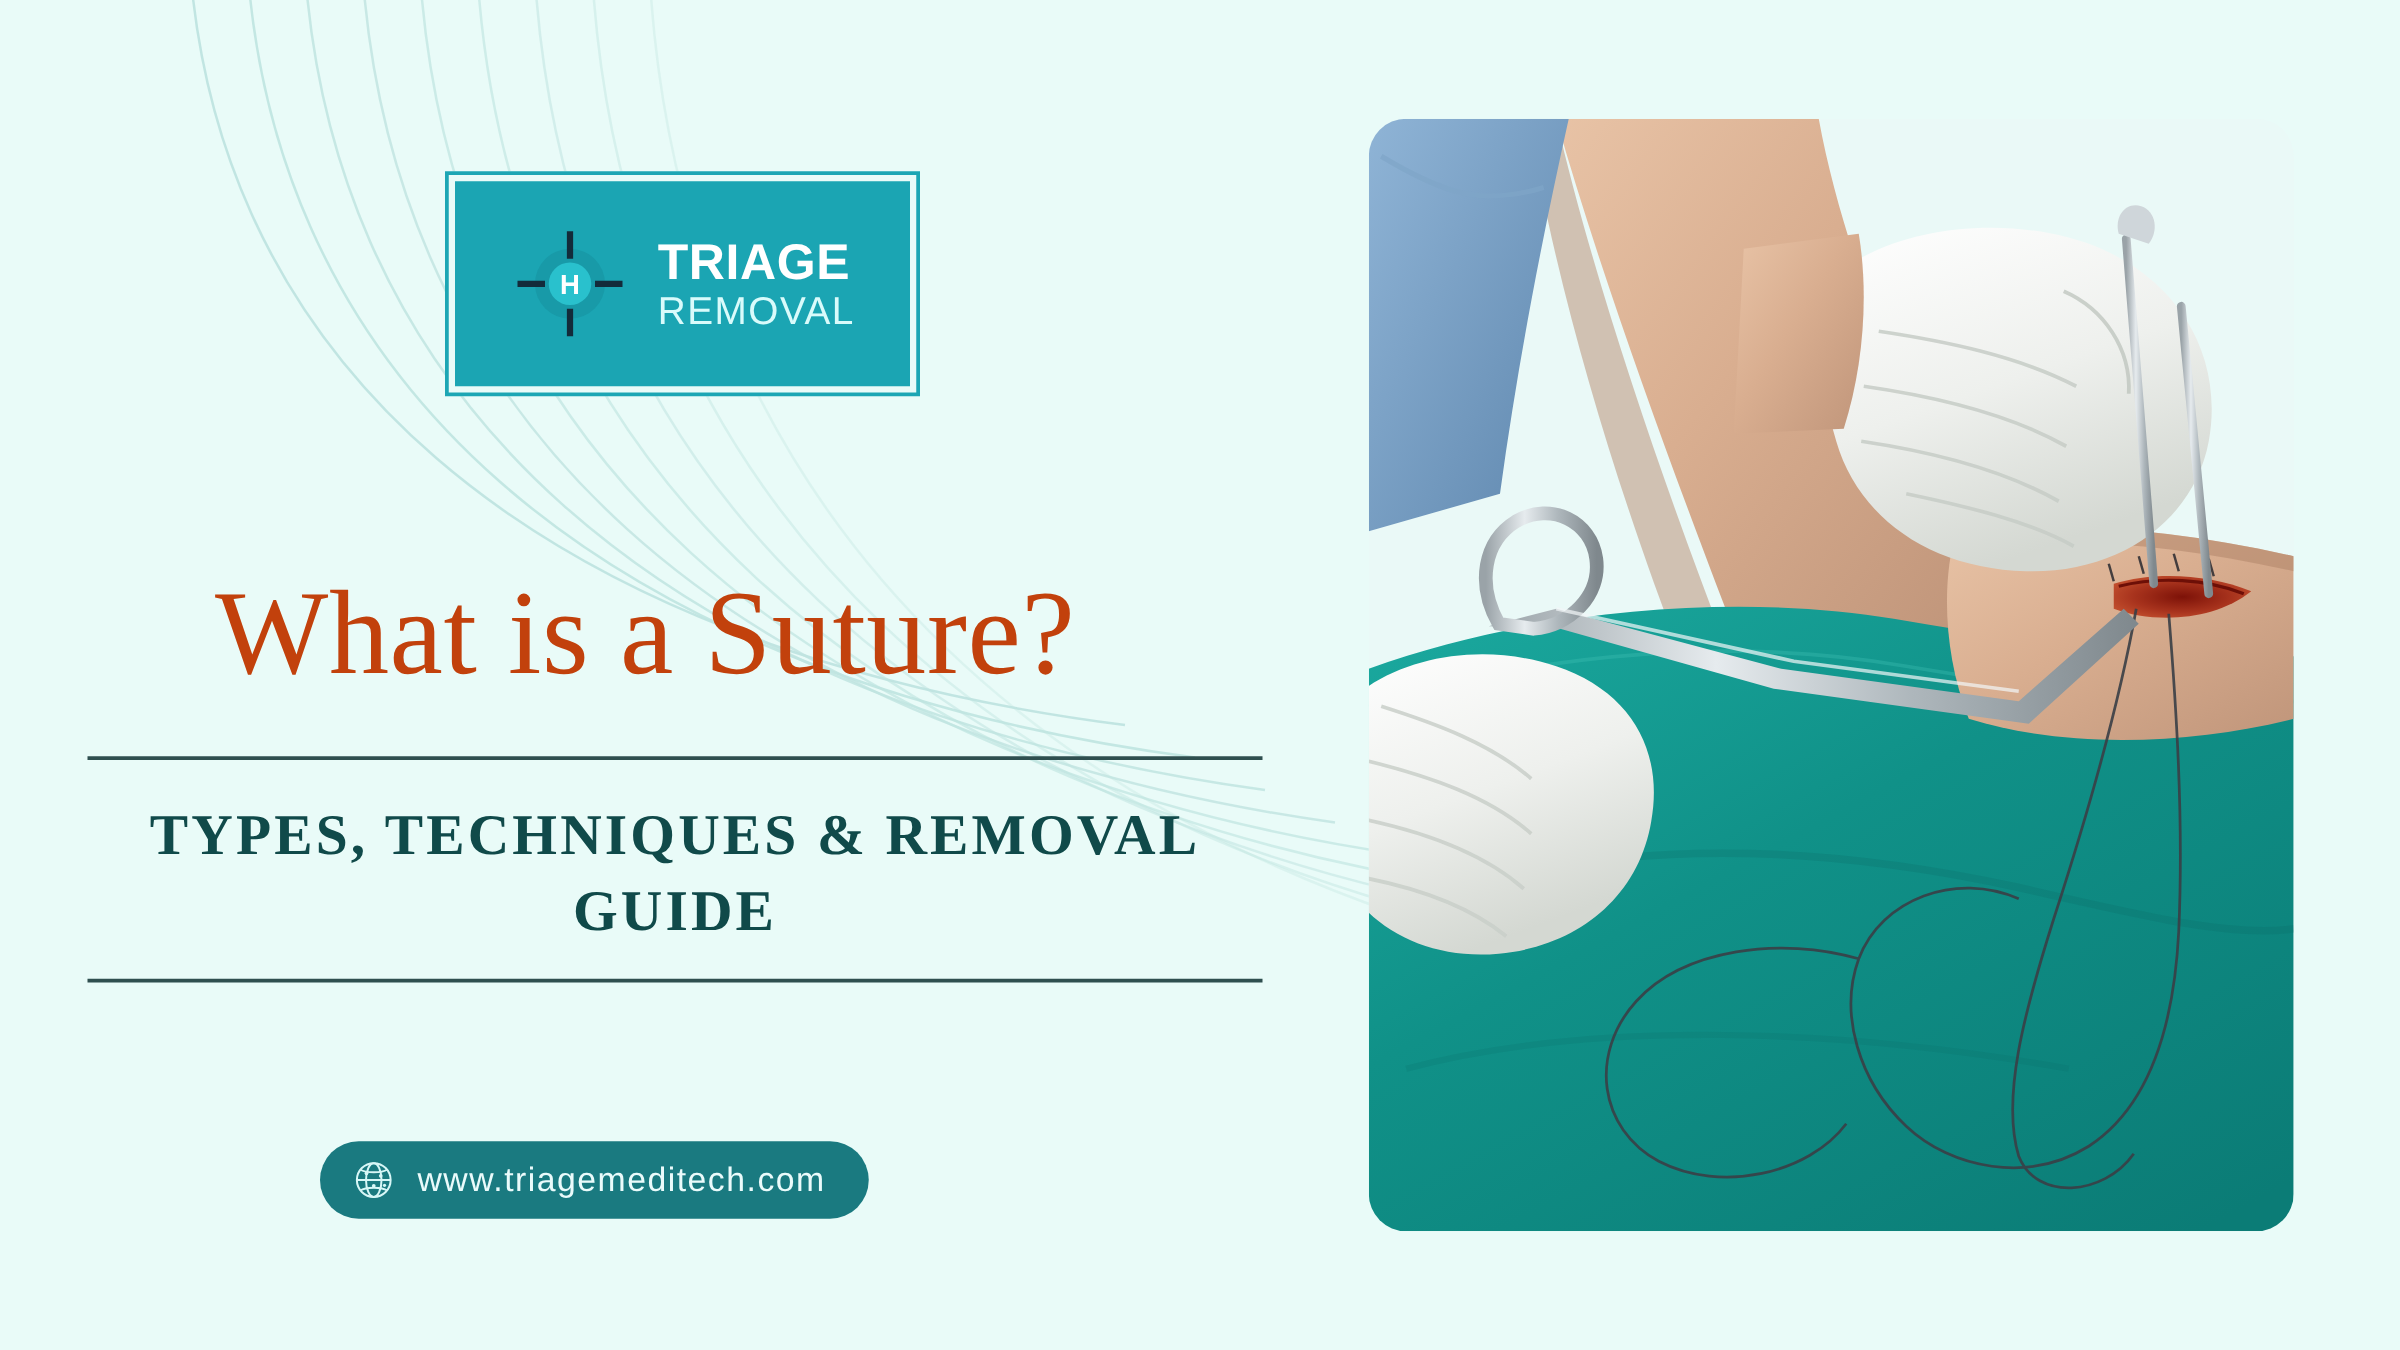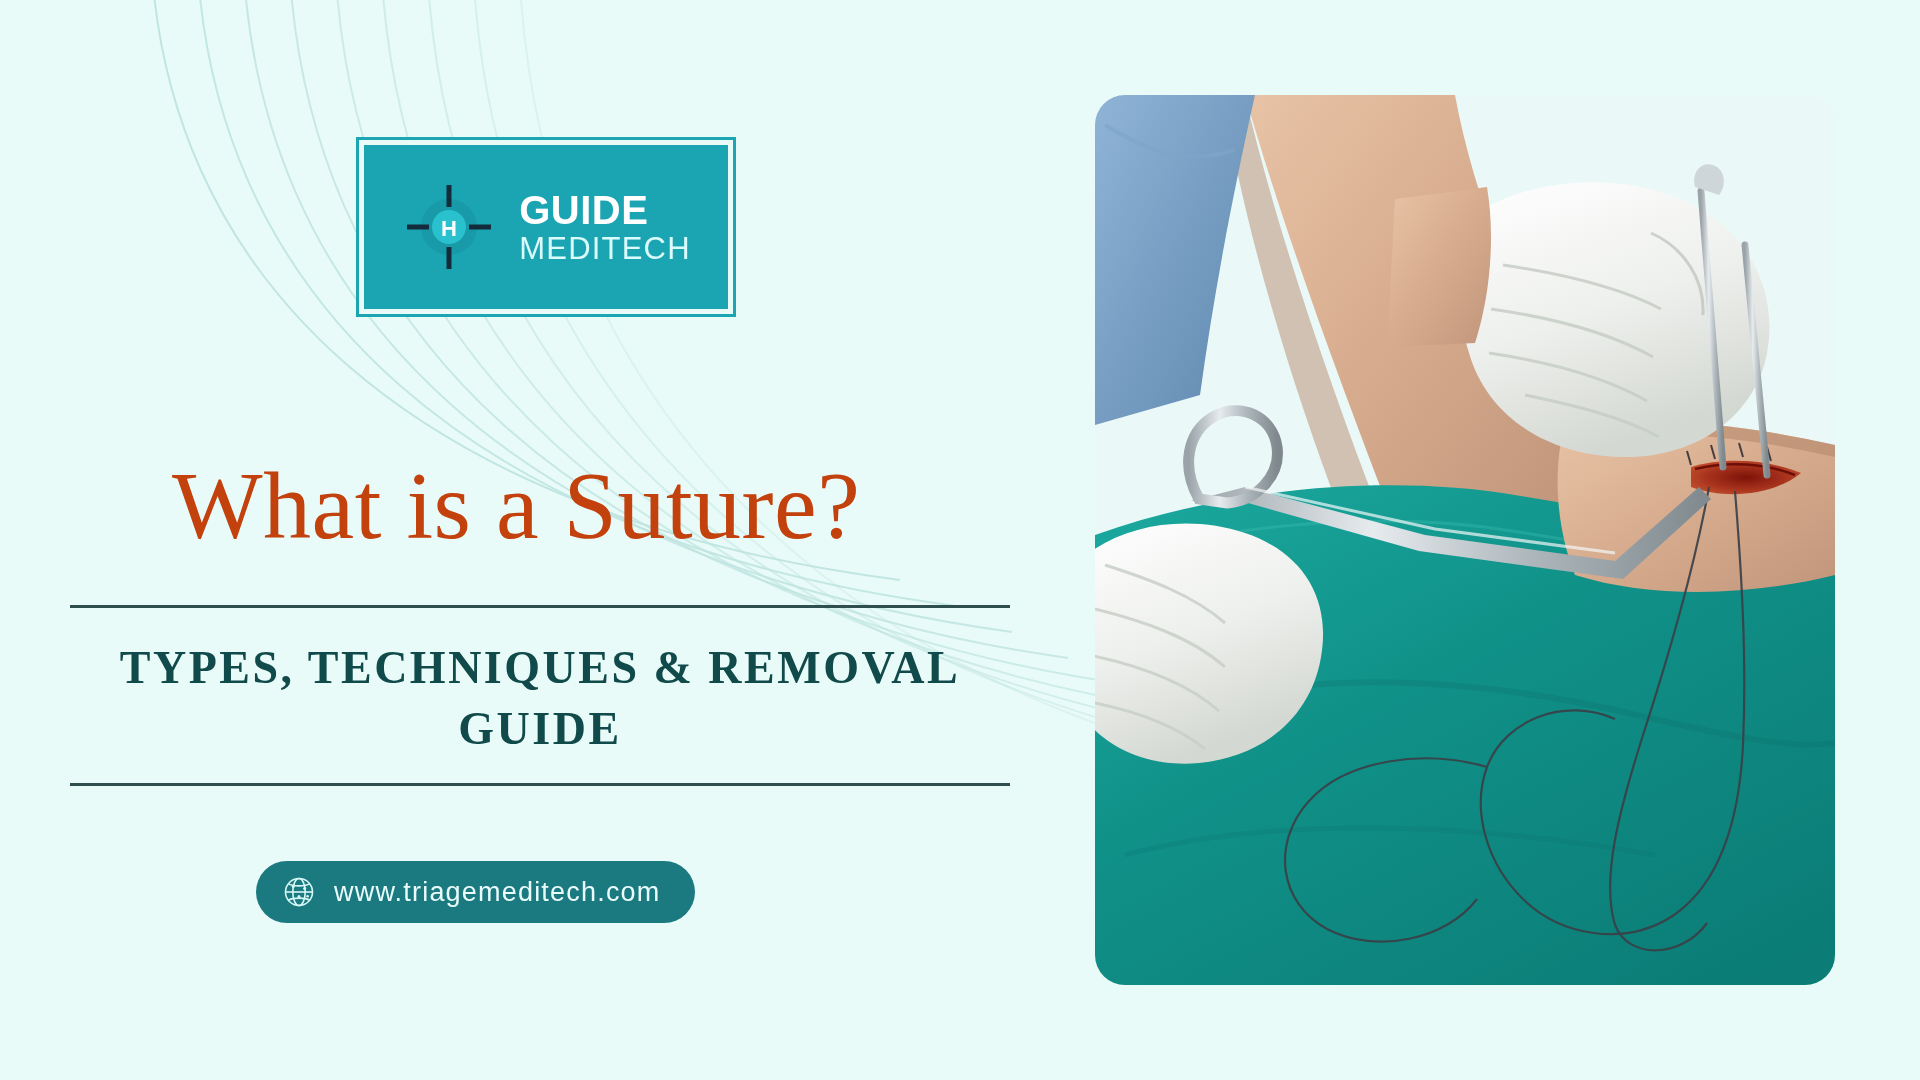"GUIDE" span { text: GUIDE -> TRIAGE }
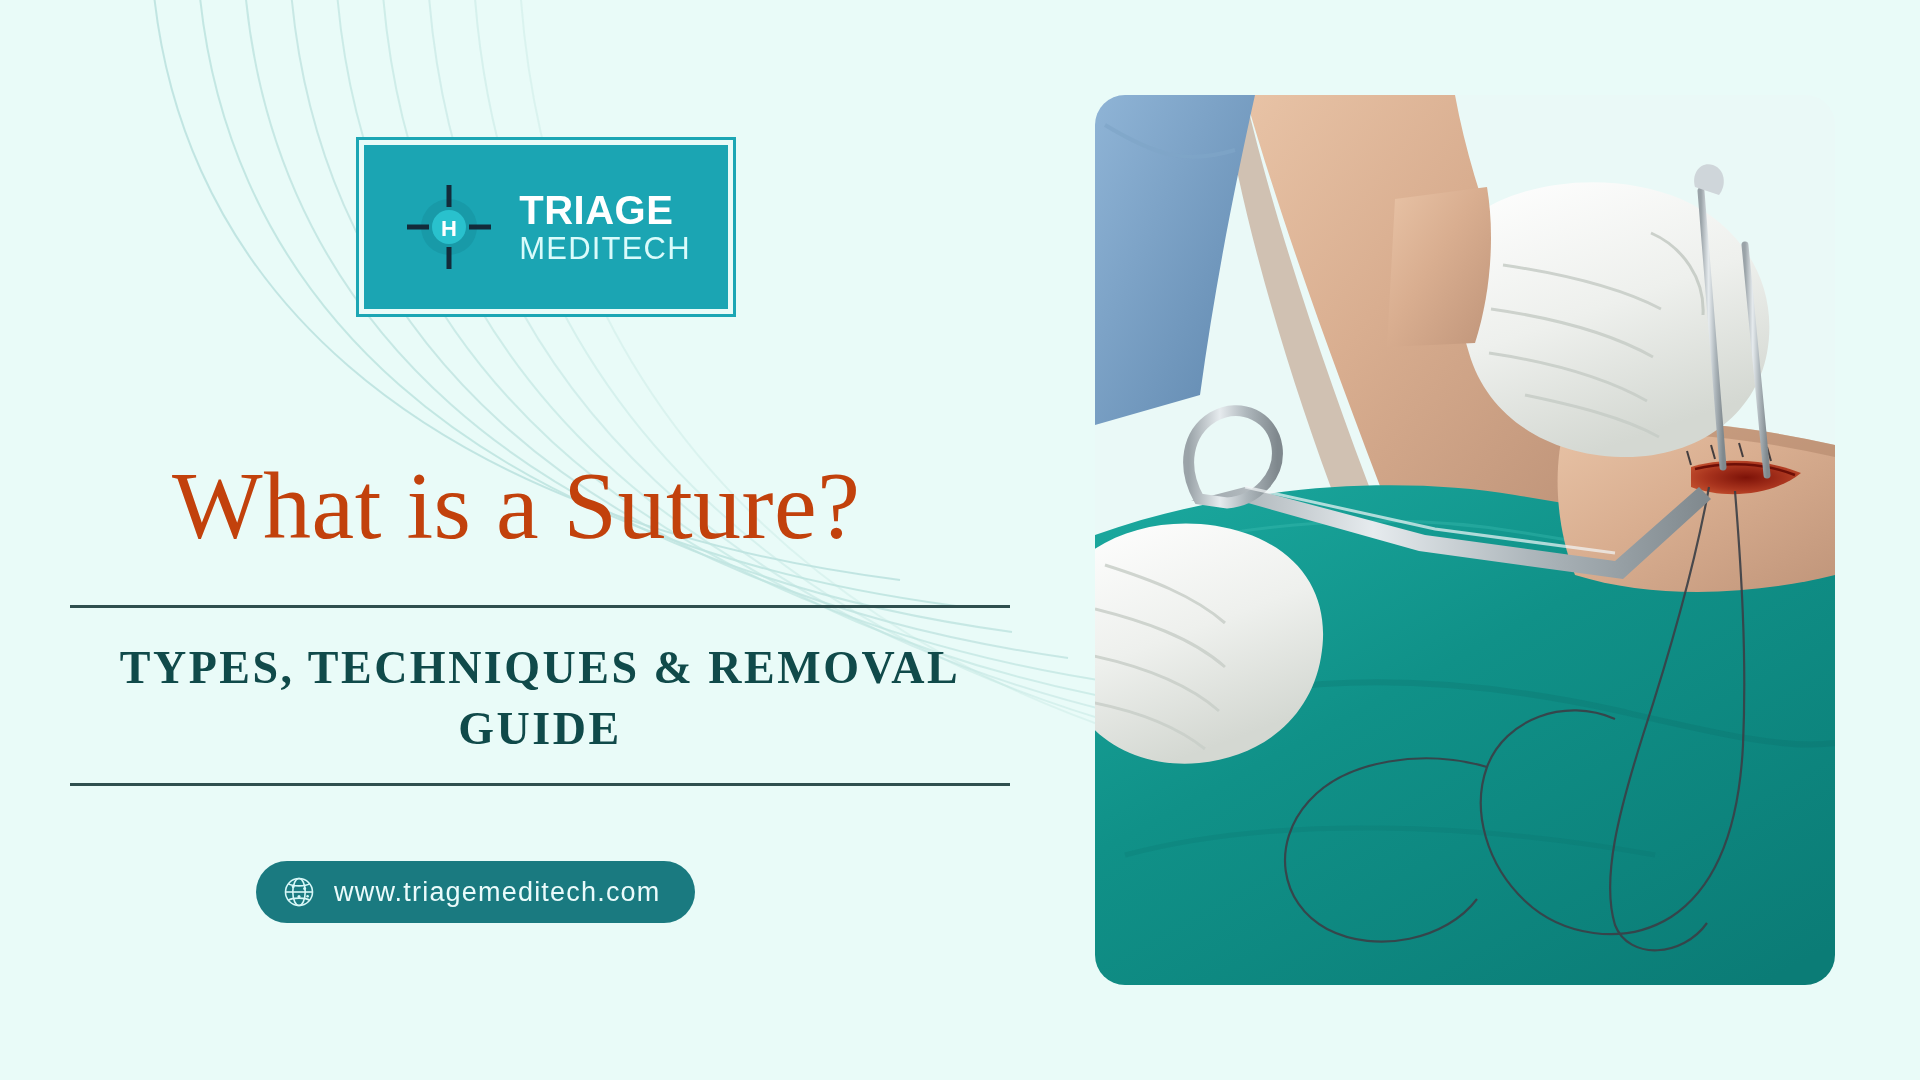"MEDITECH" span { text: MEDITECH -> REMOVAL }
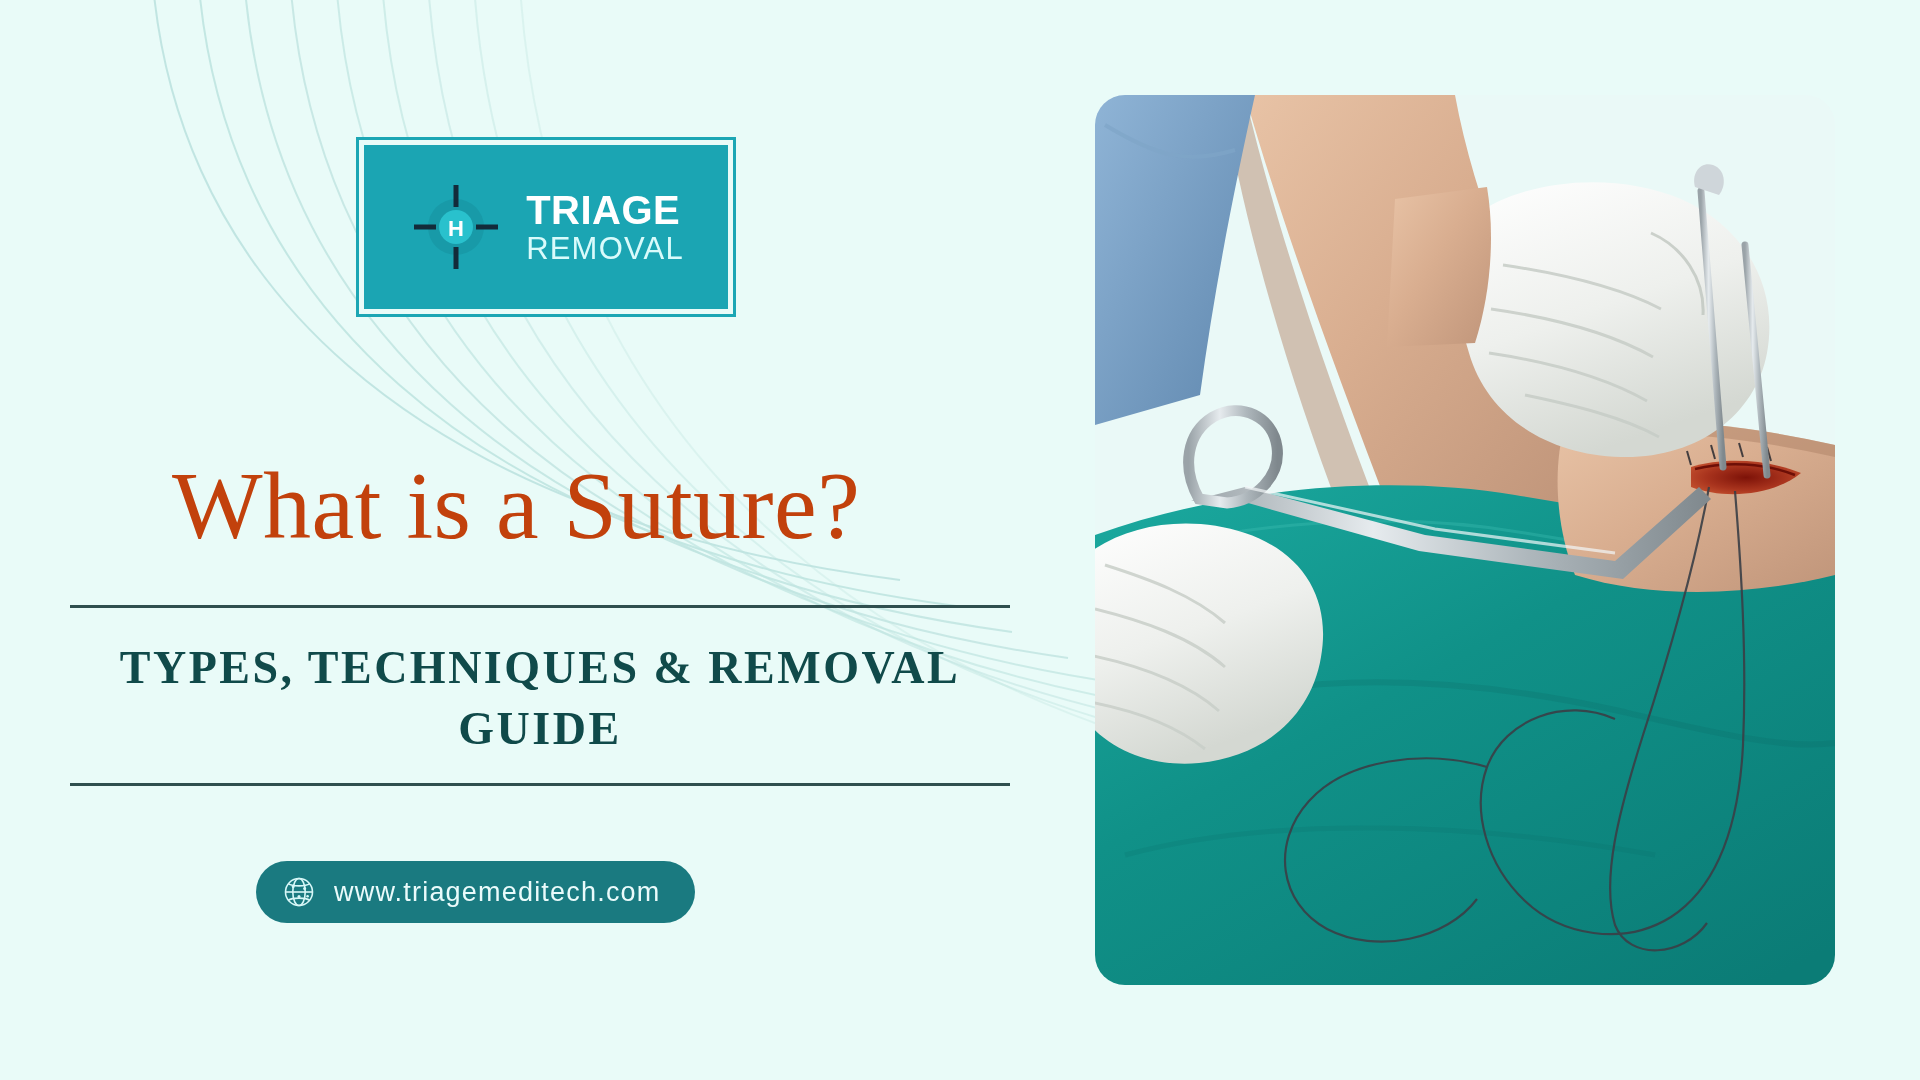"www.triagemeditech.com" #url-pill { top: 861px -> 913px }
